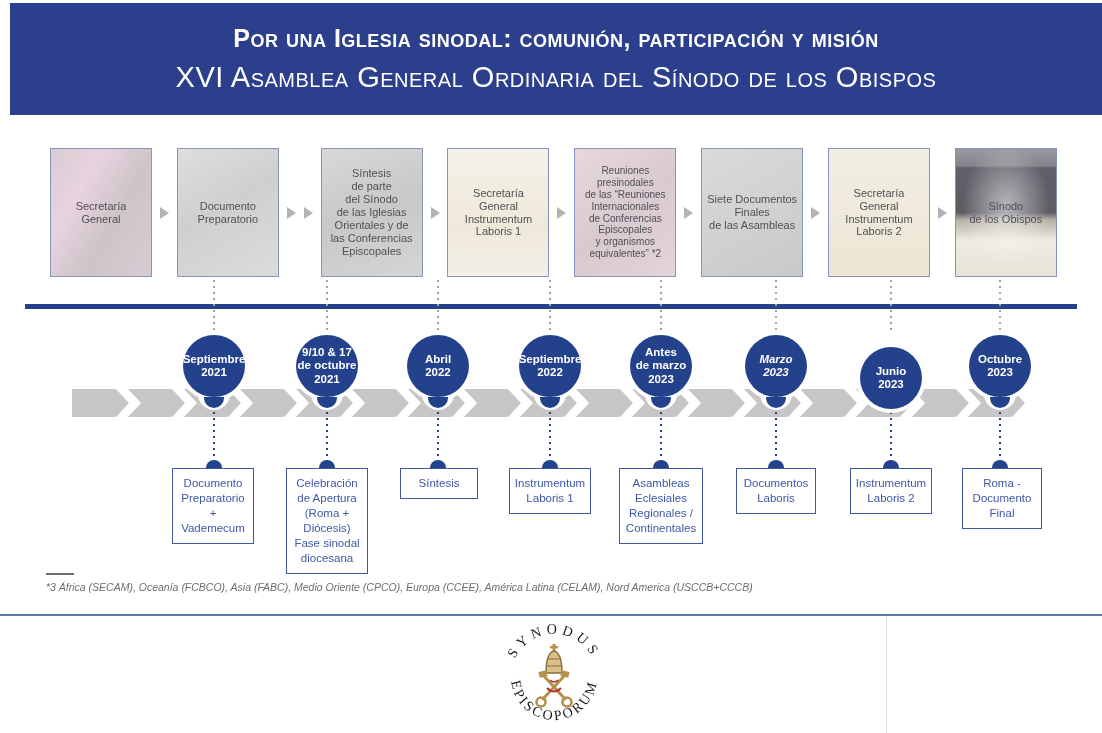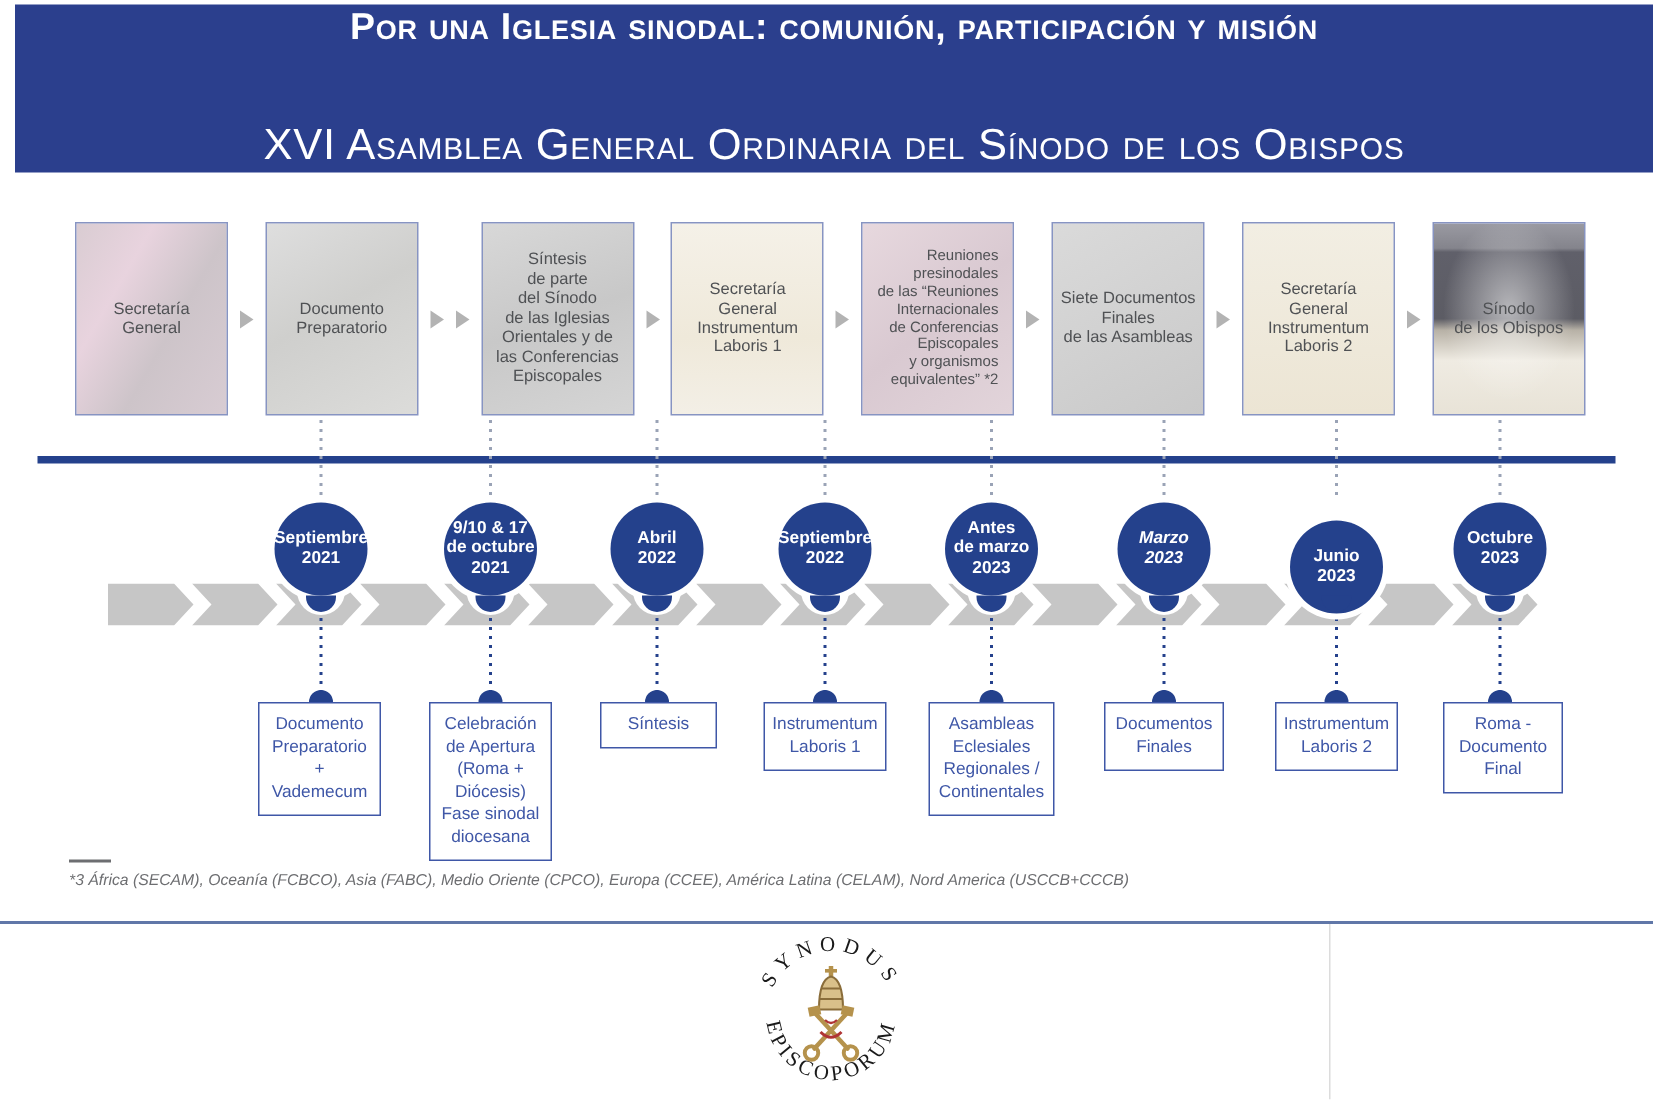"Por una Iglesia sinodal: comunión," .banner { justify-content: space-between -> center }
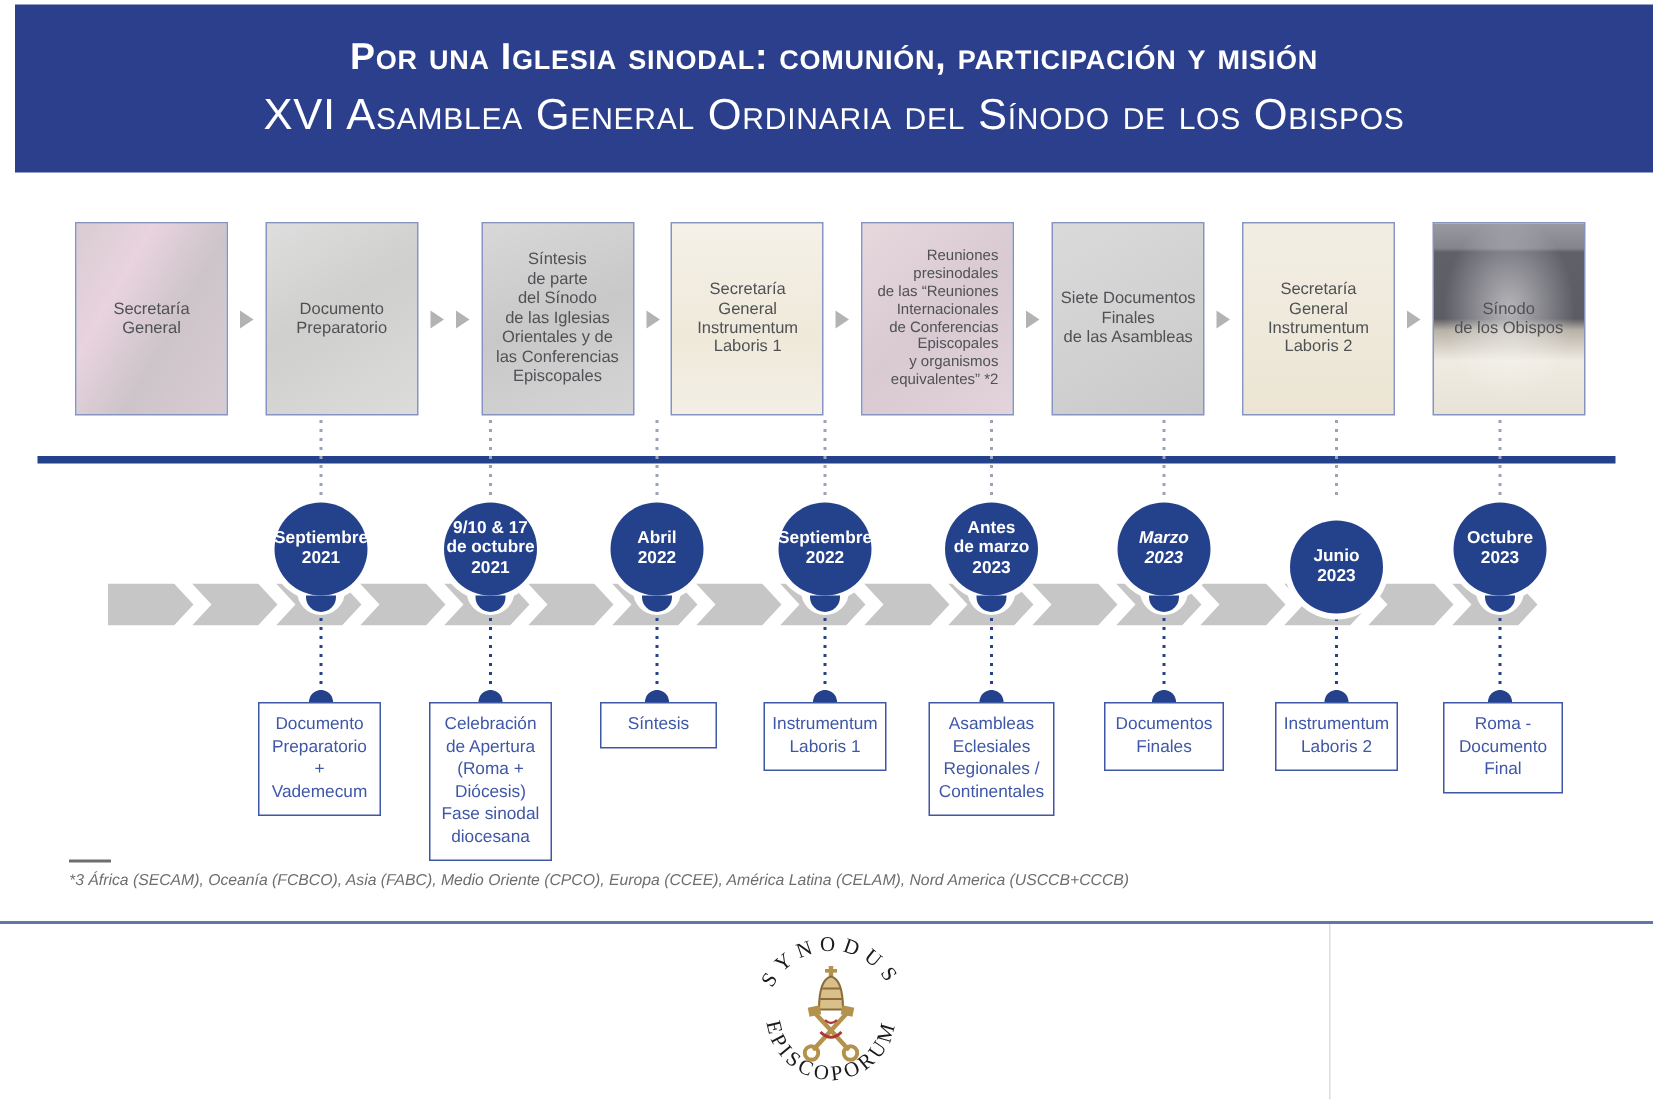"Reuniones" .process-box.small { text-align: right -> none }
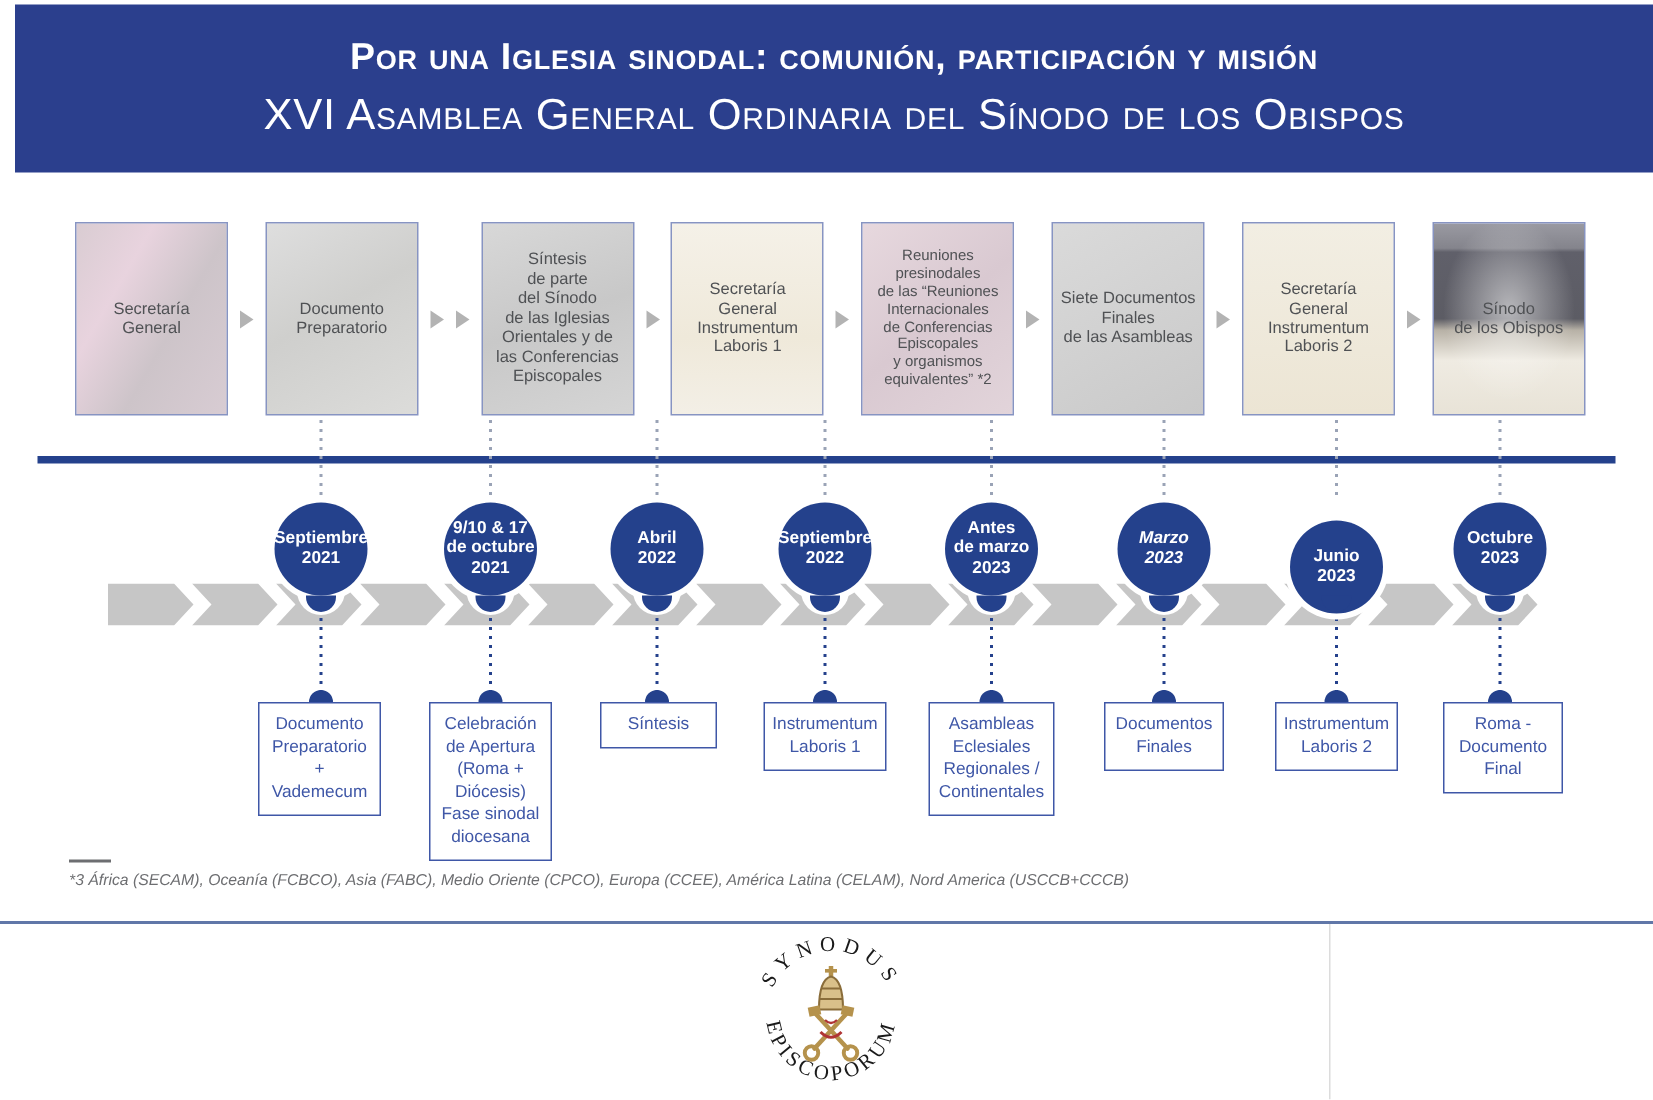"Documentos" div.abs { text: Finales -> Laboris }
